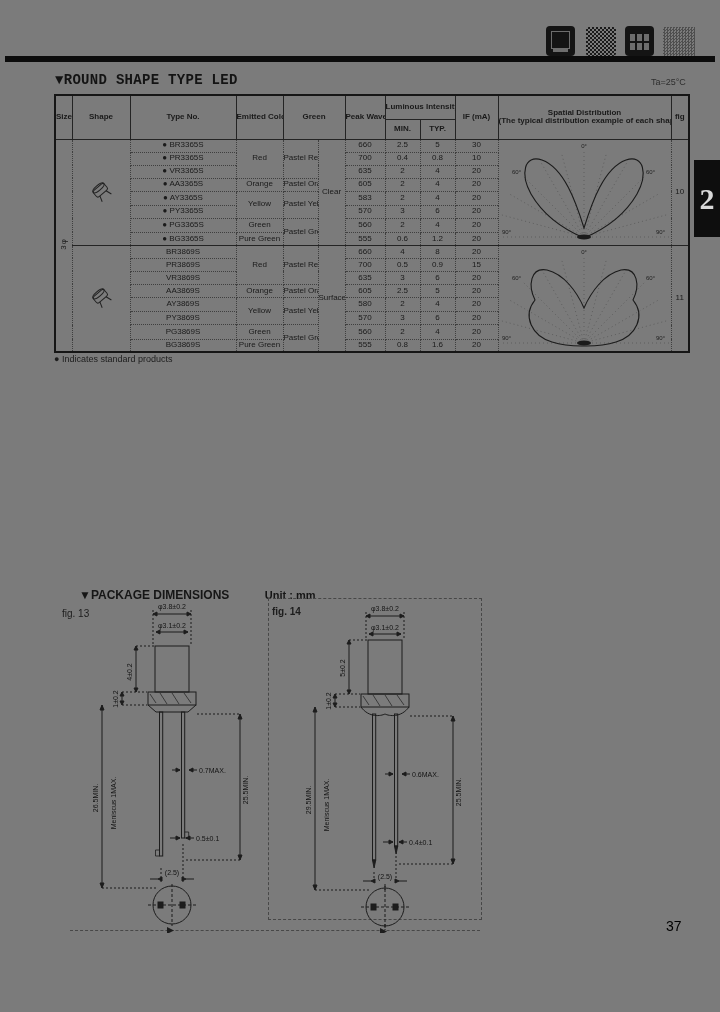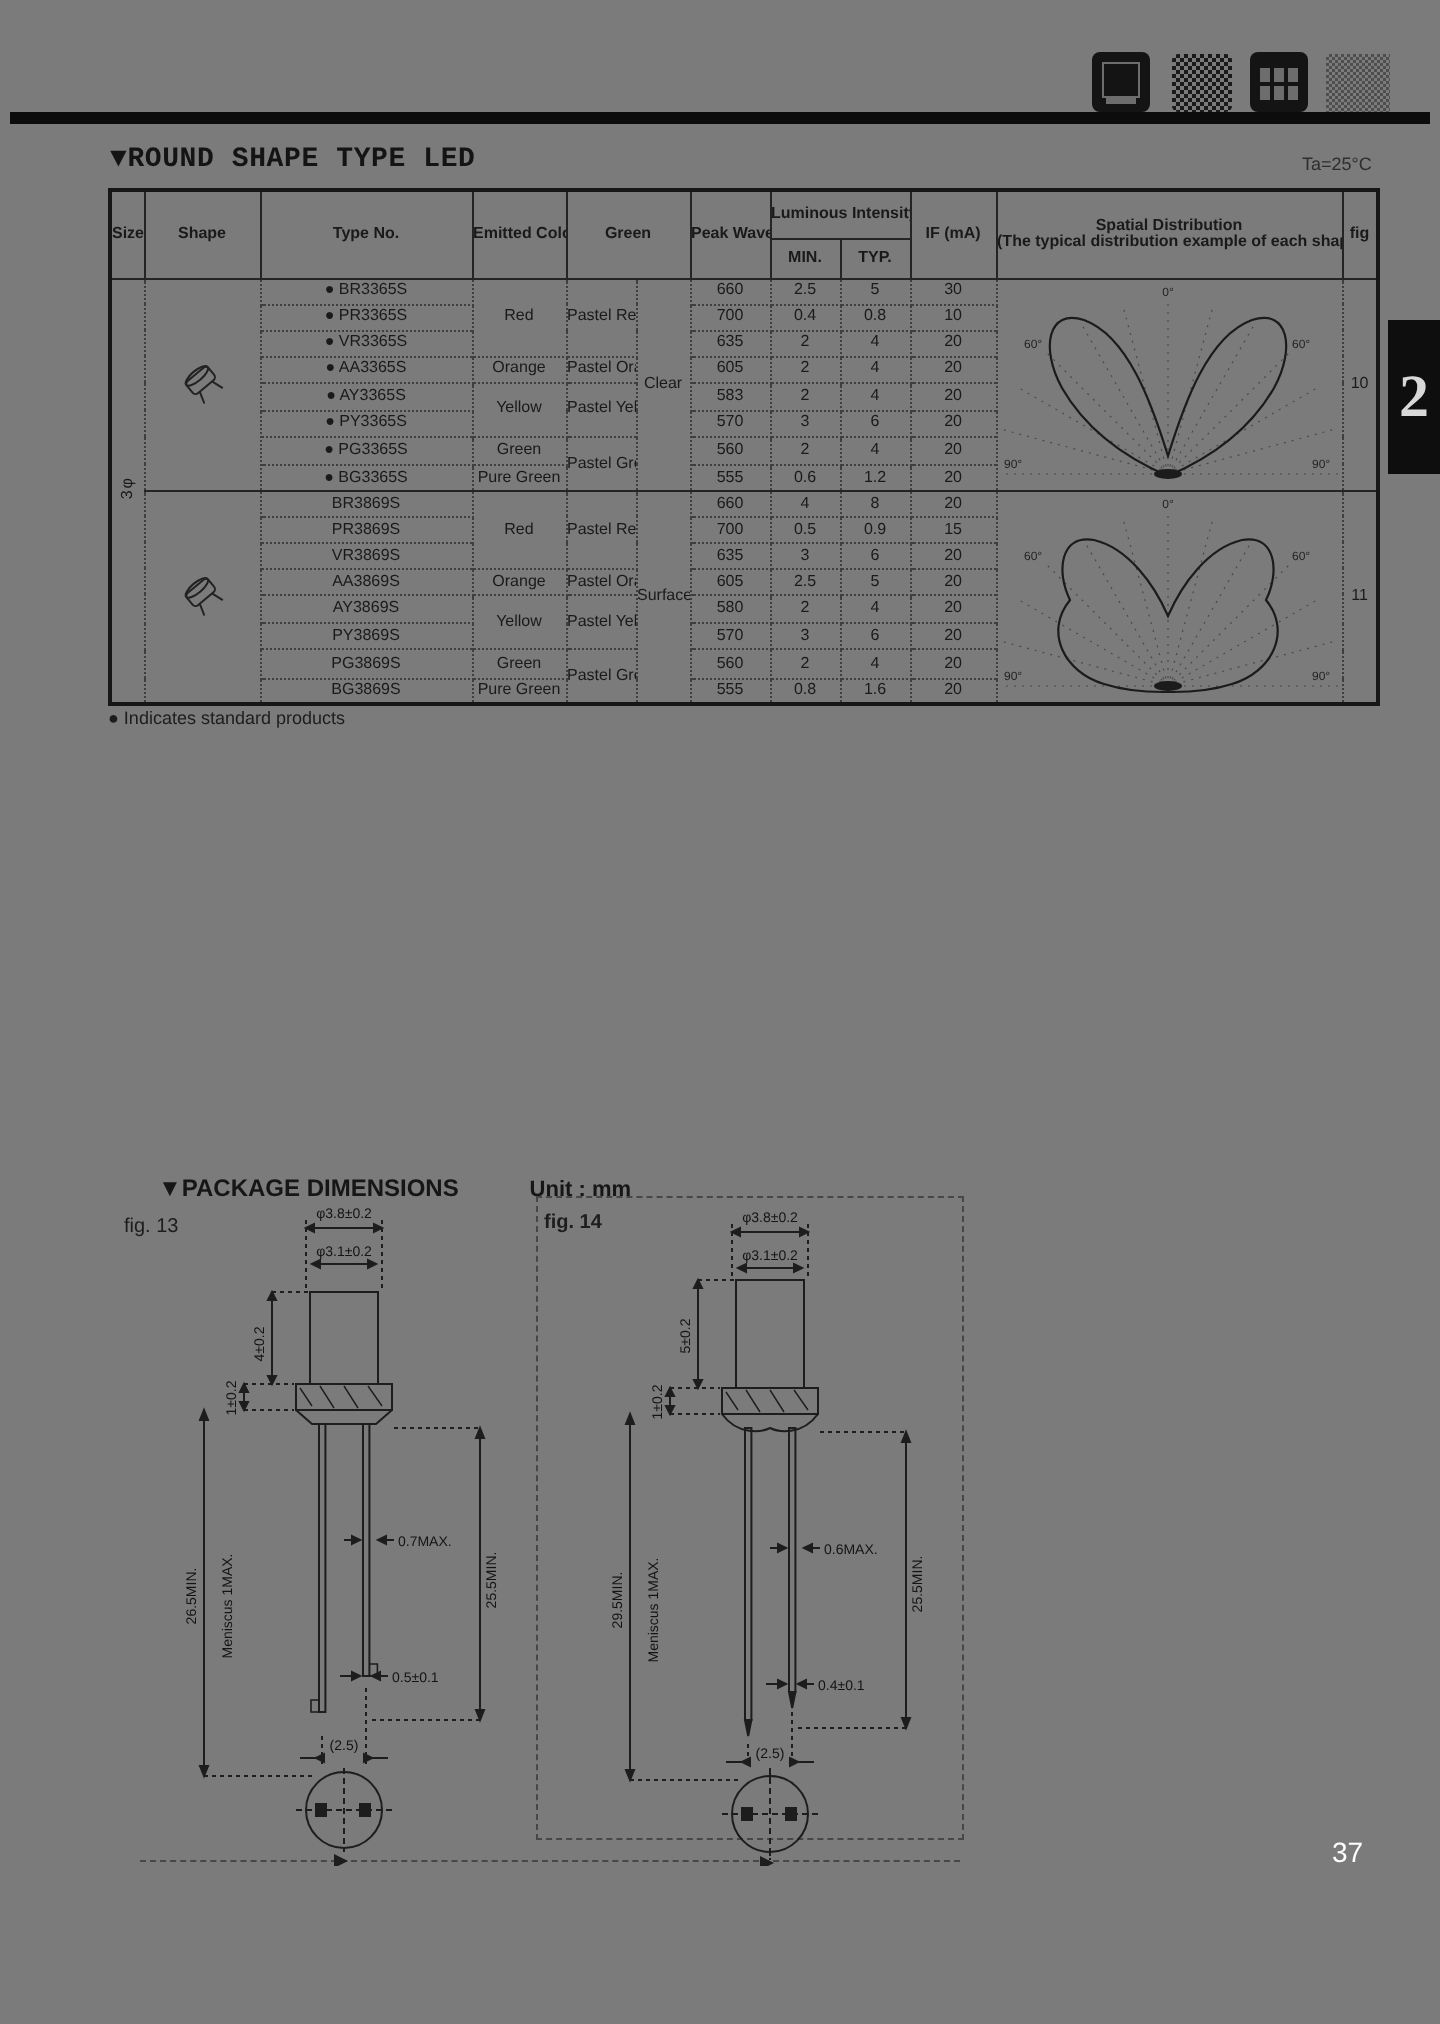"37" .page-num { color: #ffffff -> #000000 }
